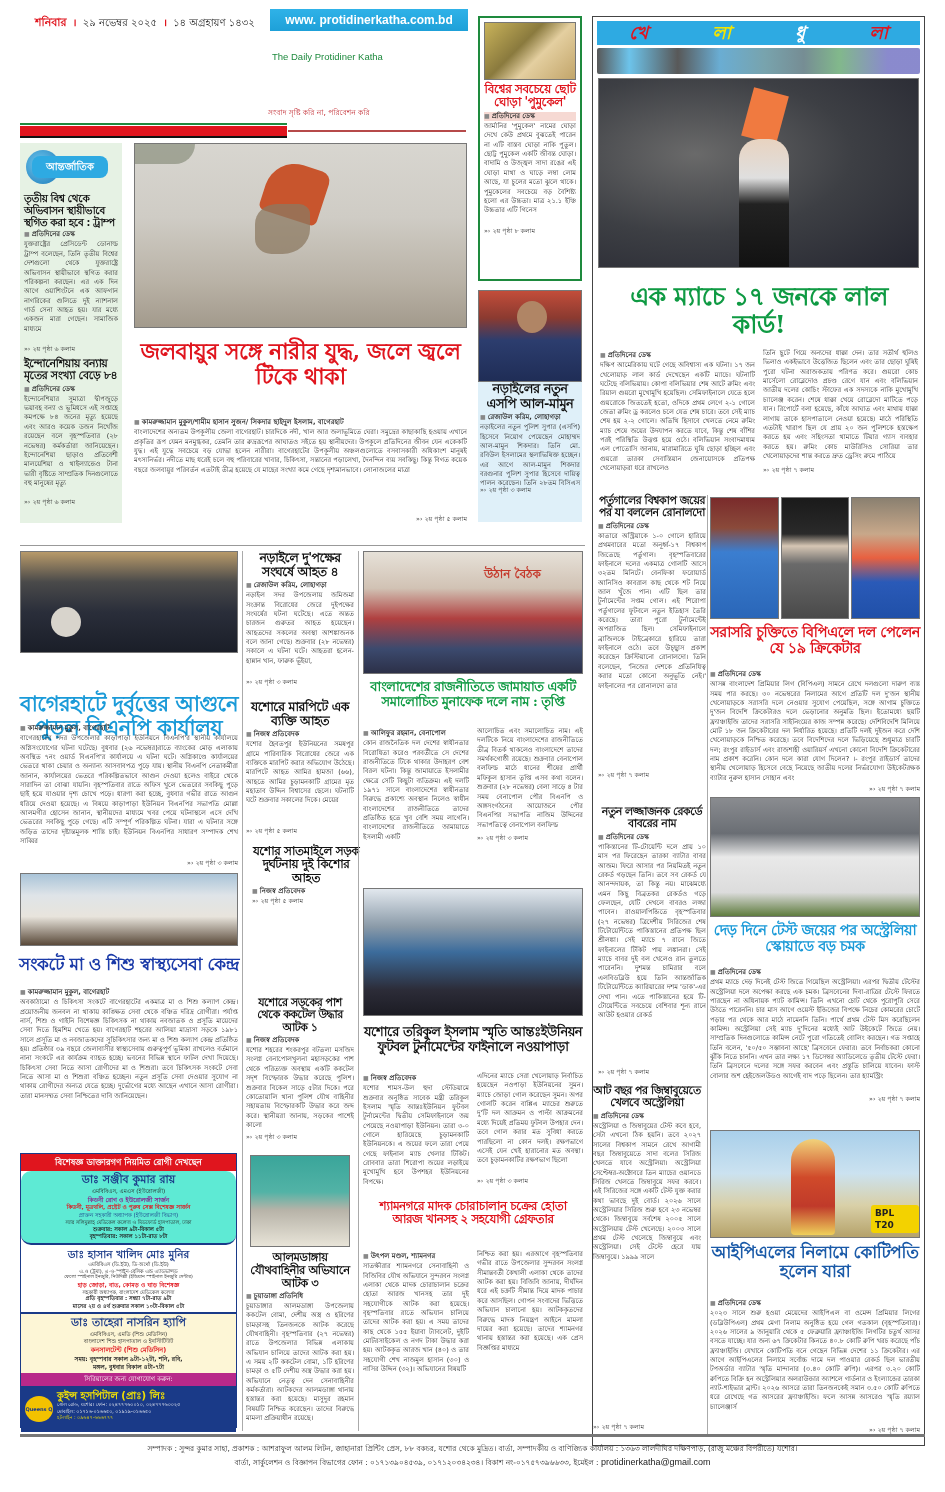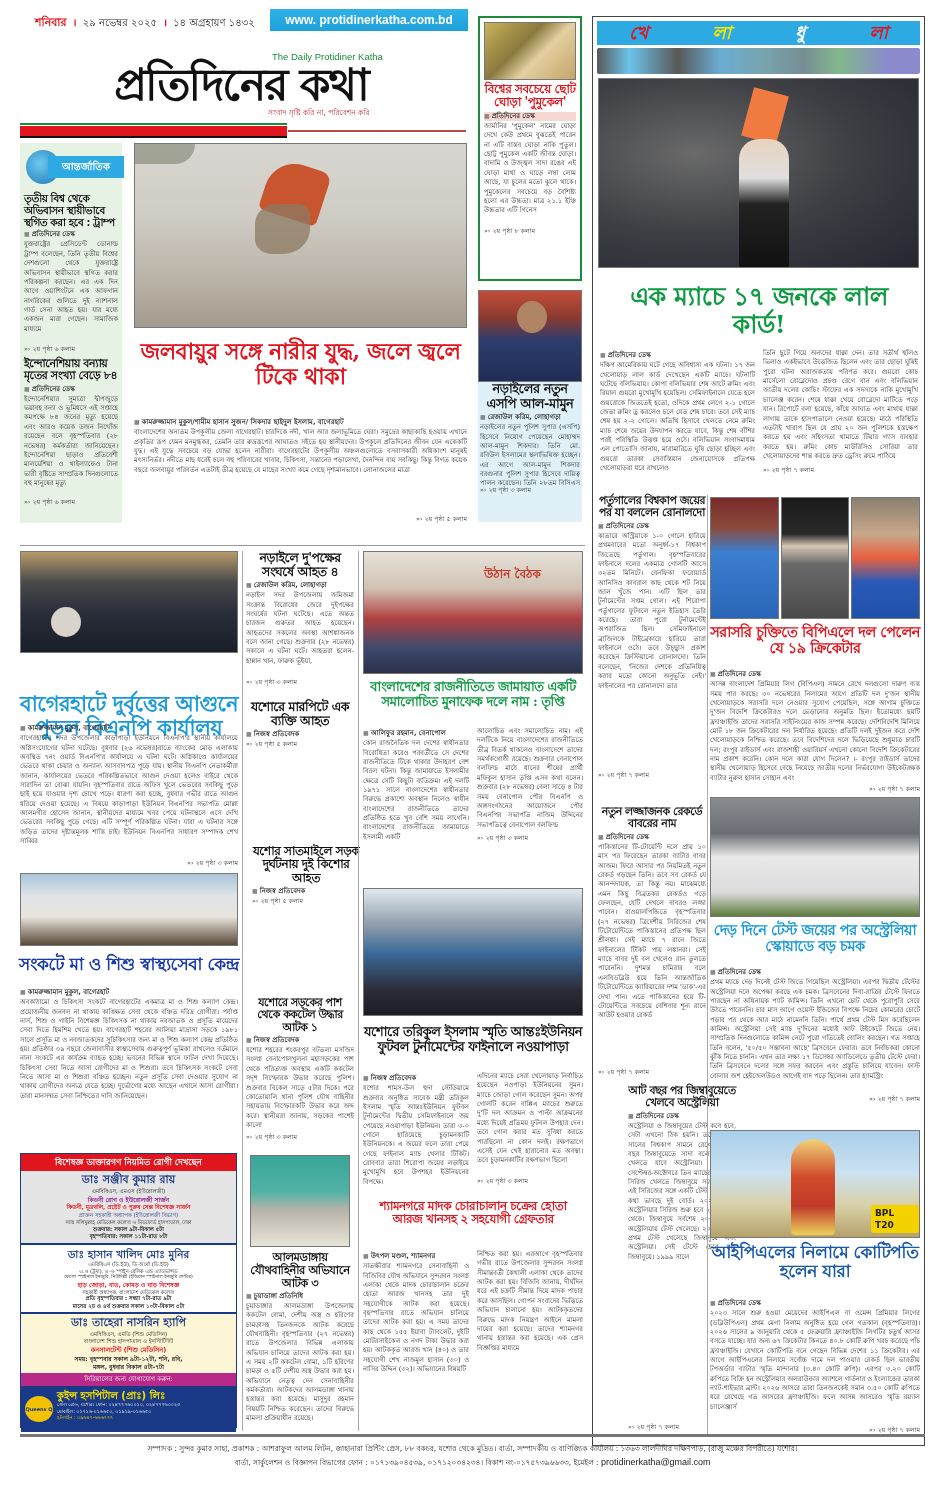"প্রতিদিনের কথা" div.abs { html: <div>প্রতিদিনের কথা</div> -> none }
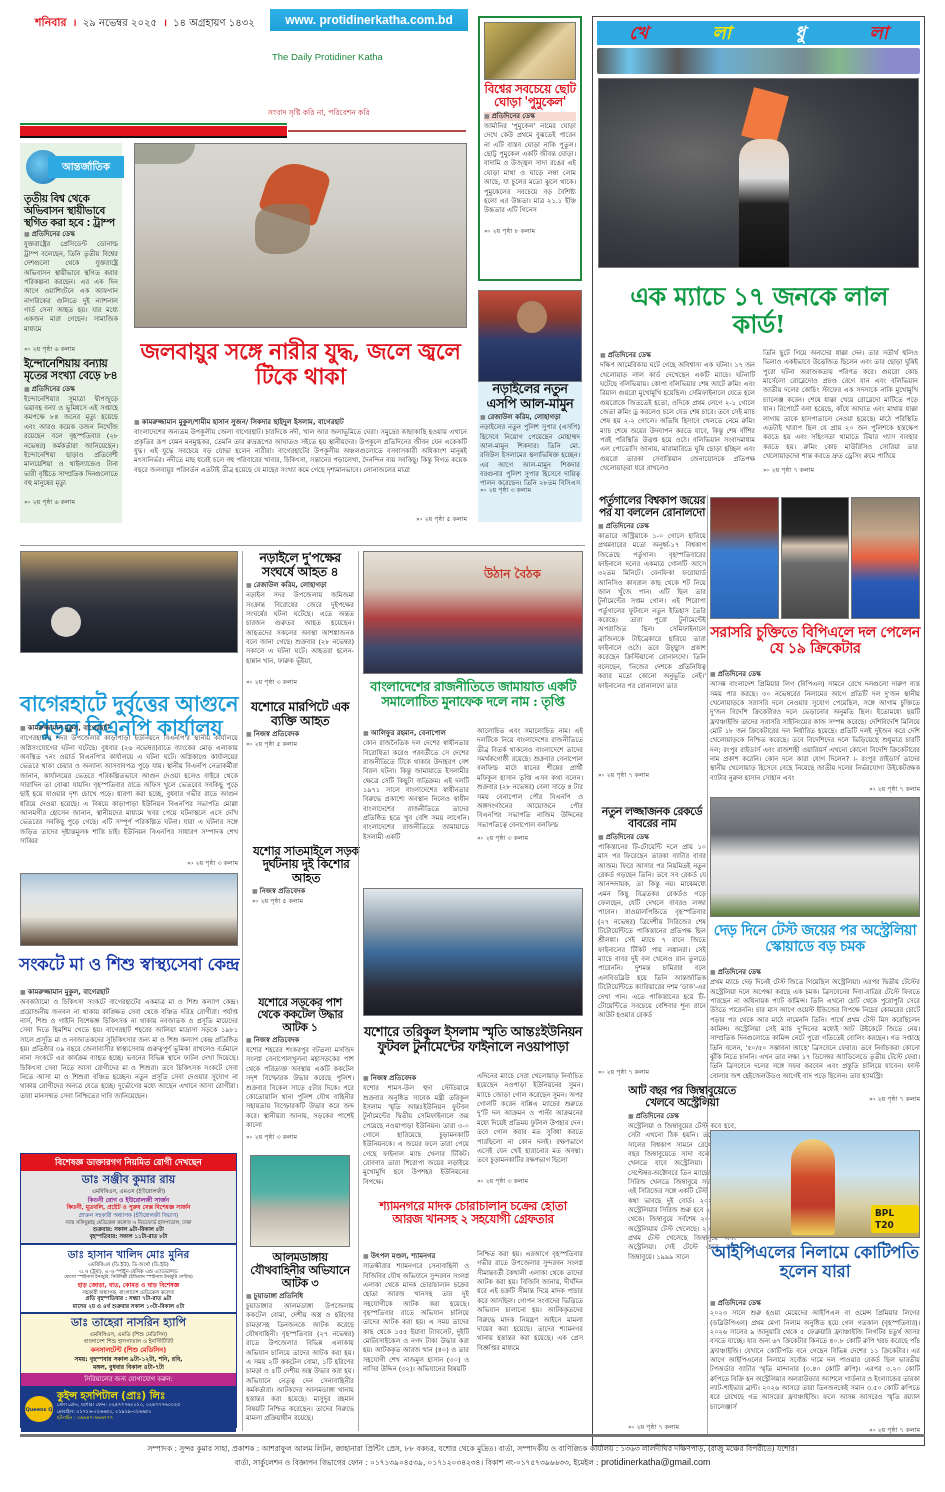"আন্তর্জাতিক" div { border-radius: 0 -> 8px; left: 24px -> 8px }
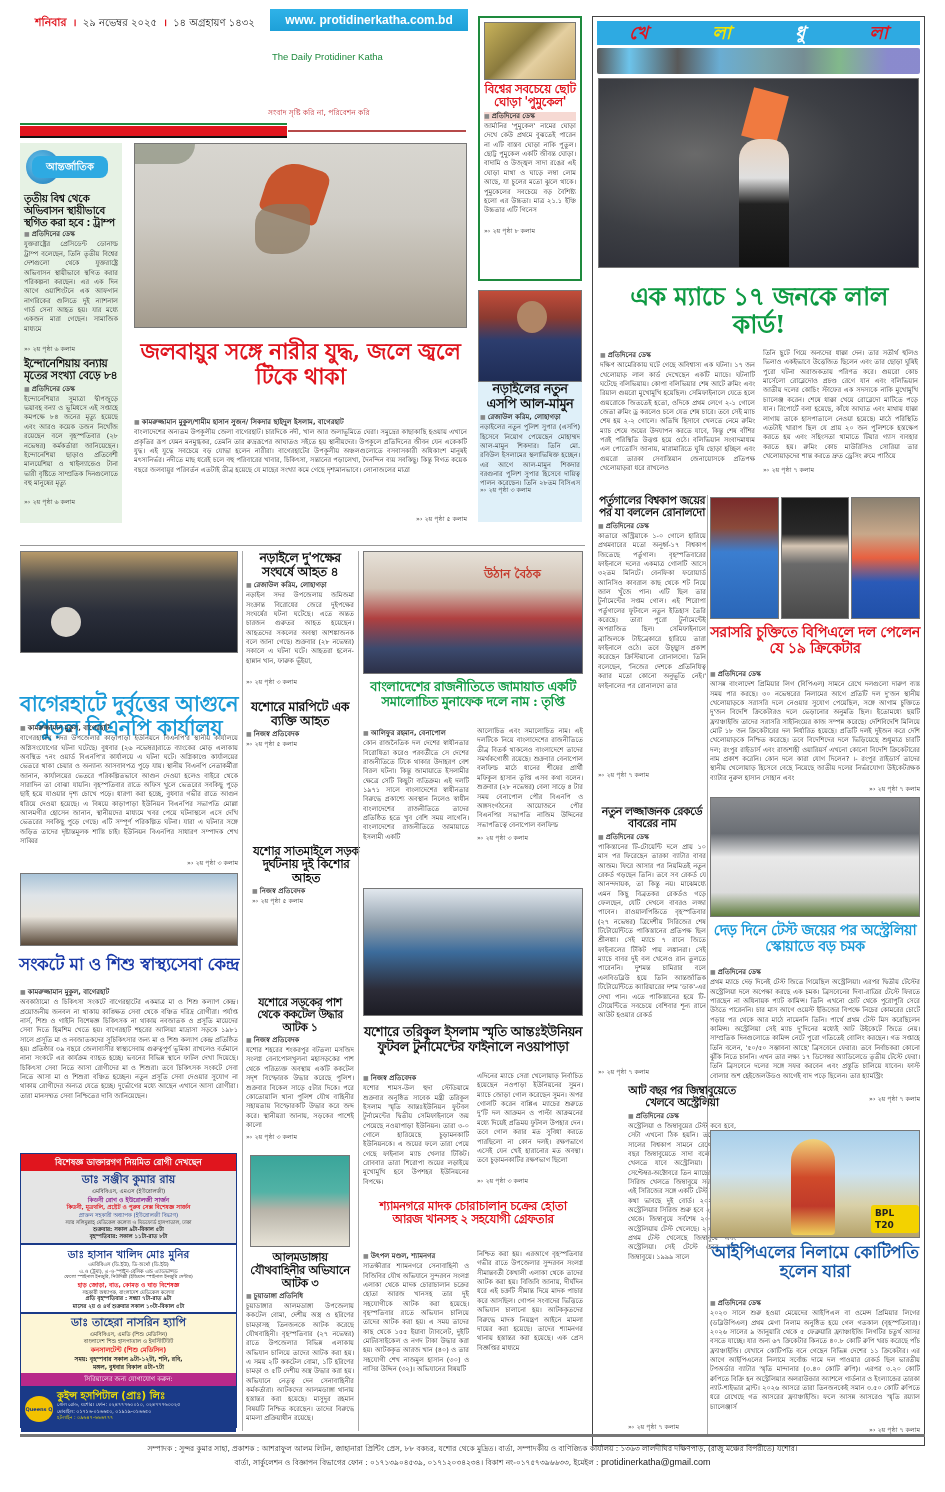"যশোর হৈবতপুর ইউনিয়নের সমষপুর গ্রামে" div.txt { html: none -> <div>যশোর হৈবতপুর ইউনিয়নের সমষপুর গ্রামে পারিবারিক বিরোধের জেরে এক ব্যক্তিকে মারপিট করার অভিযোগ উঠেছে। মারপিটে আহত আমির হামজা (৬৬), আহতে আমির চুড়ামনকাটি গ্রামের মৃত মহাতাব উদ্দিন বিশ্বাসের ছেলে। ঘটনাটি ঘটে শুক্রবার সকালের দিকে। মেয়ের</div> }
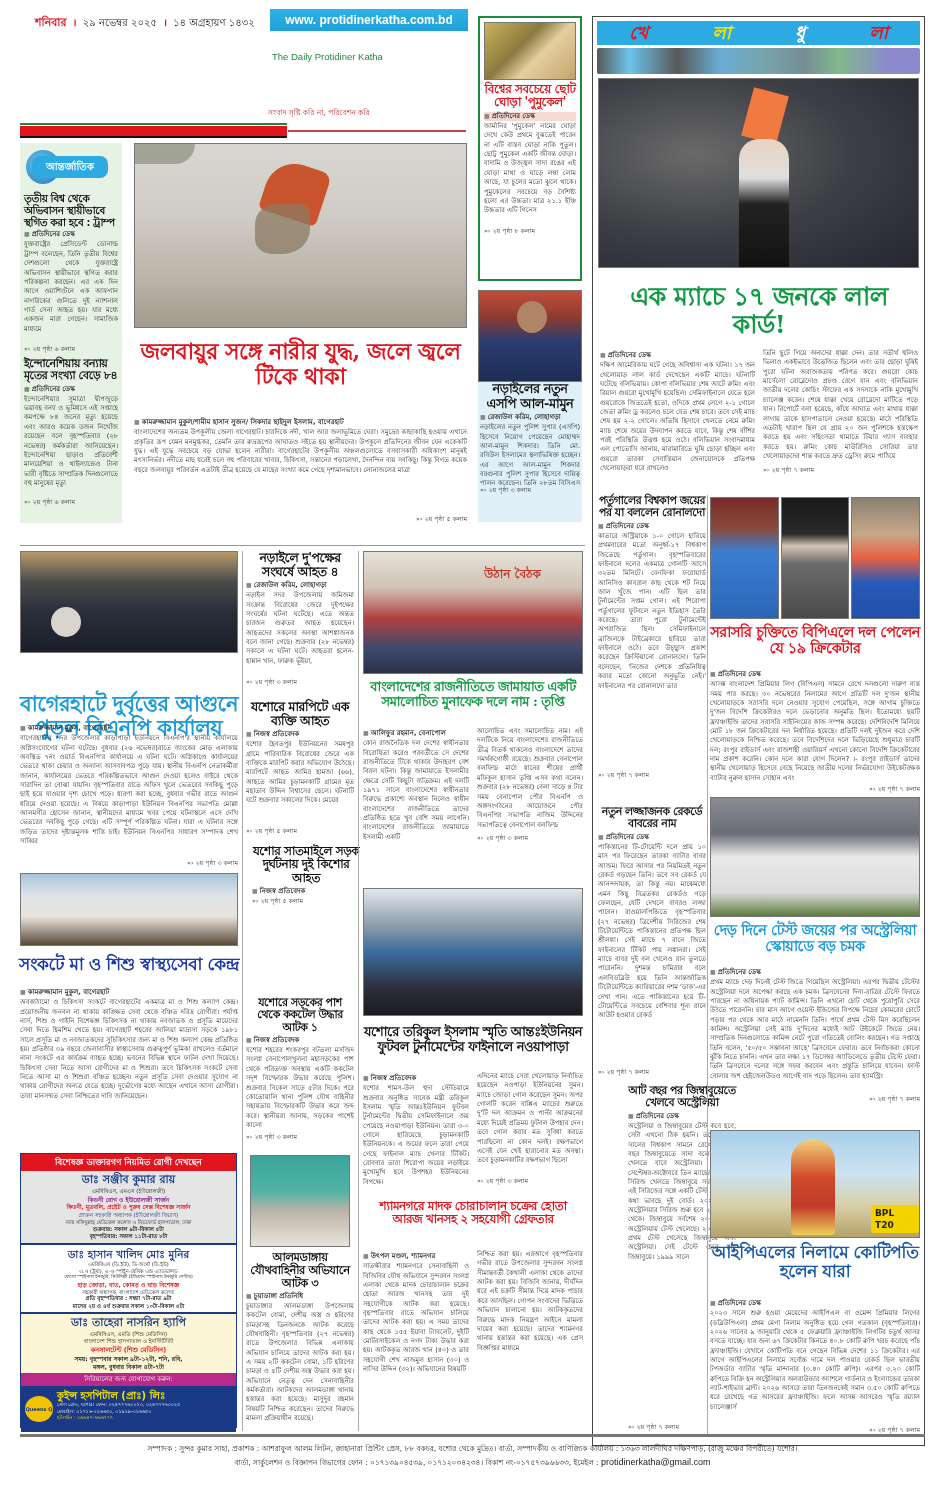"আট বছর পর জিম্বাবুয়েতে খেলবে" div.abs { left: 628px -> 593px }
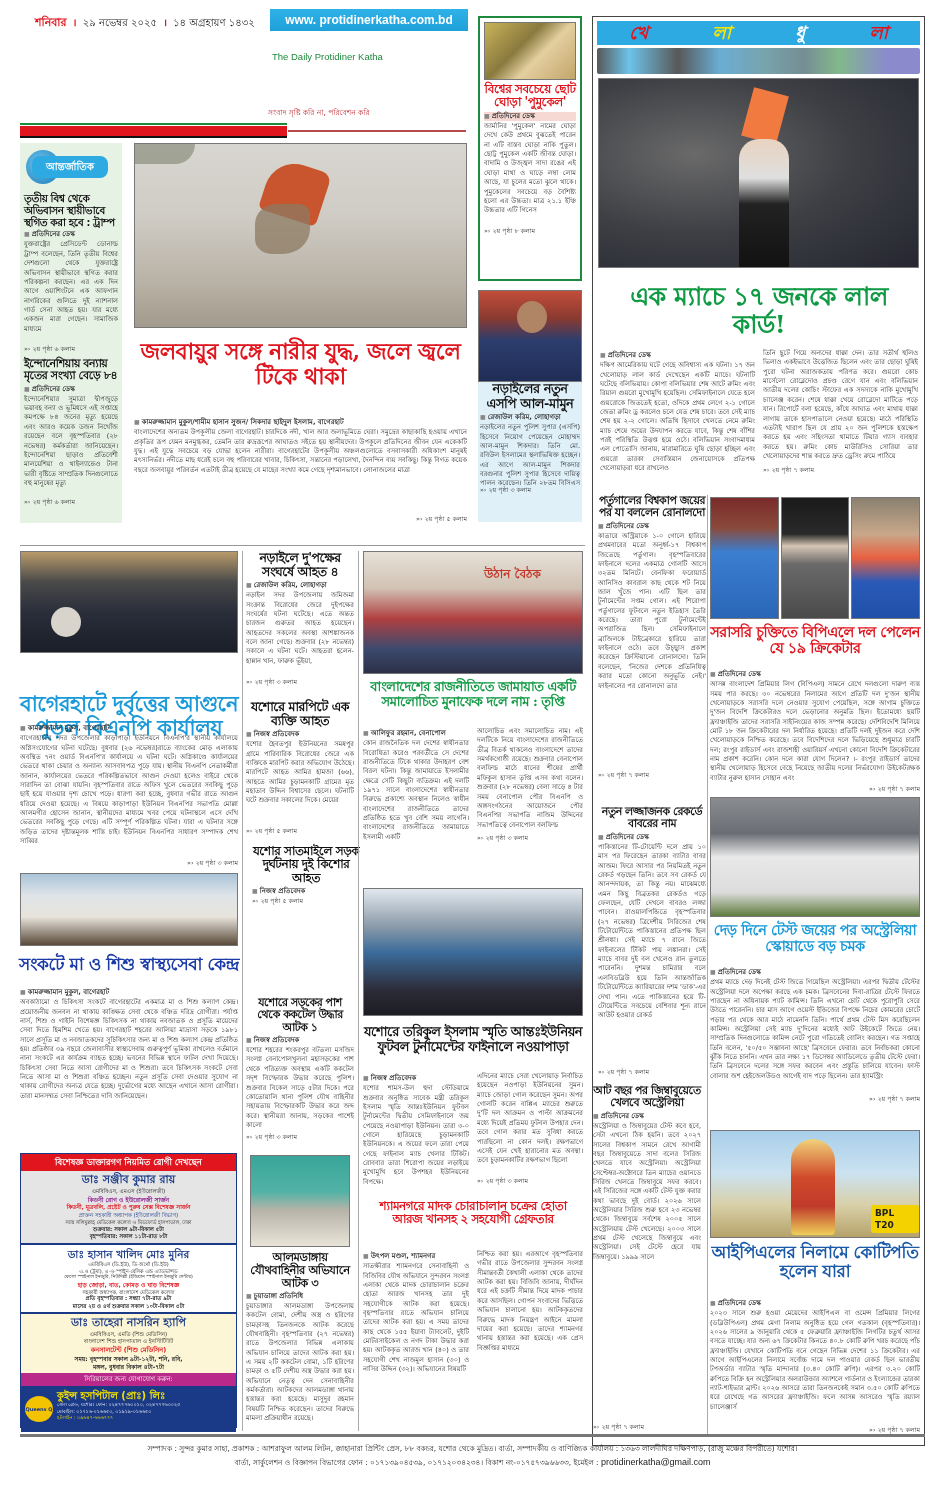"ডাঃ সঞ্জীব কুমার রায়" div { background: #e5e5e5 -> #5eead4; border-radius: none -> 10px }
